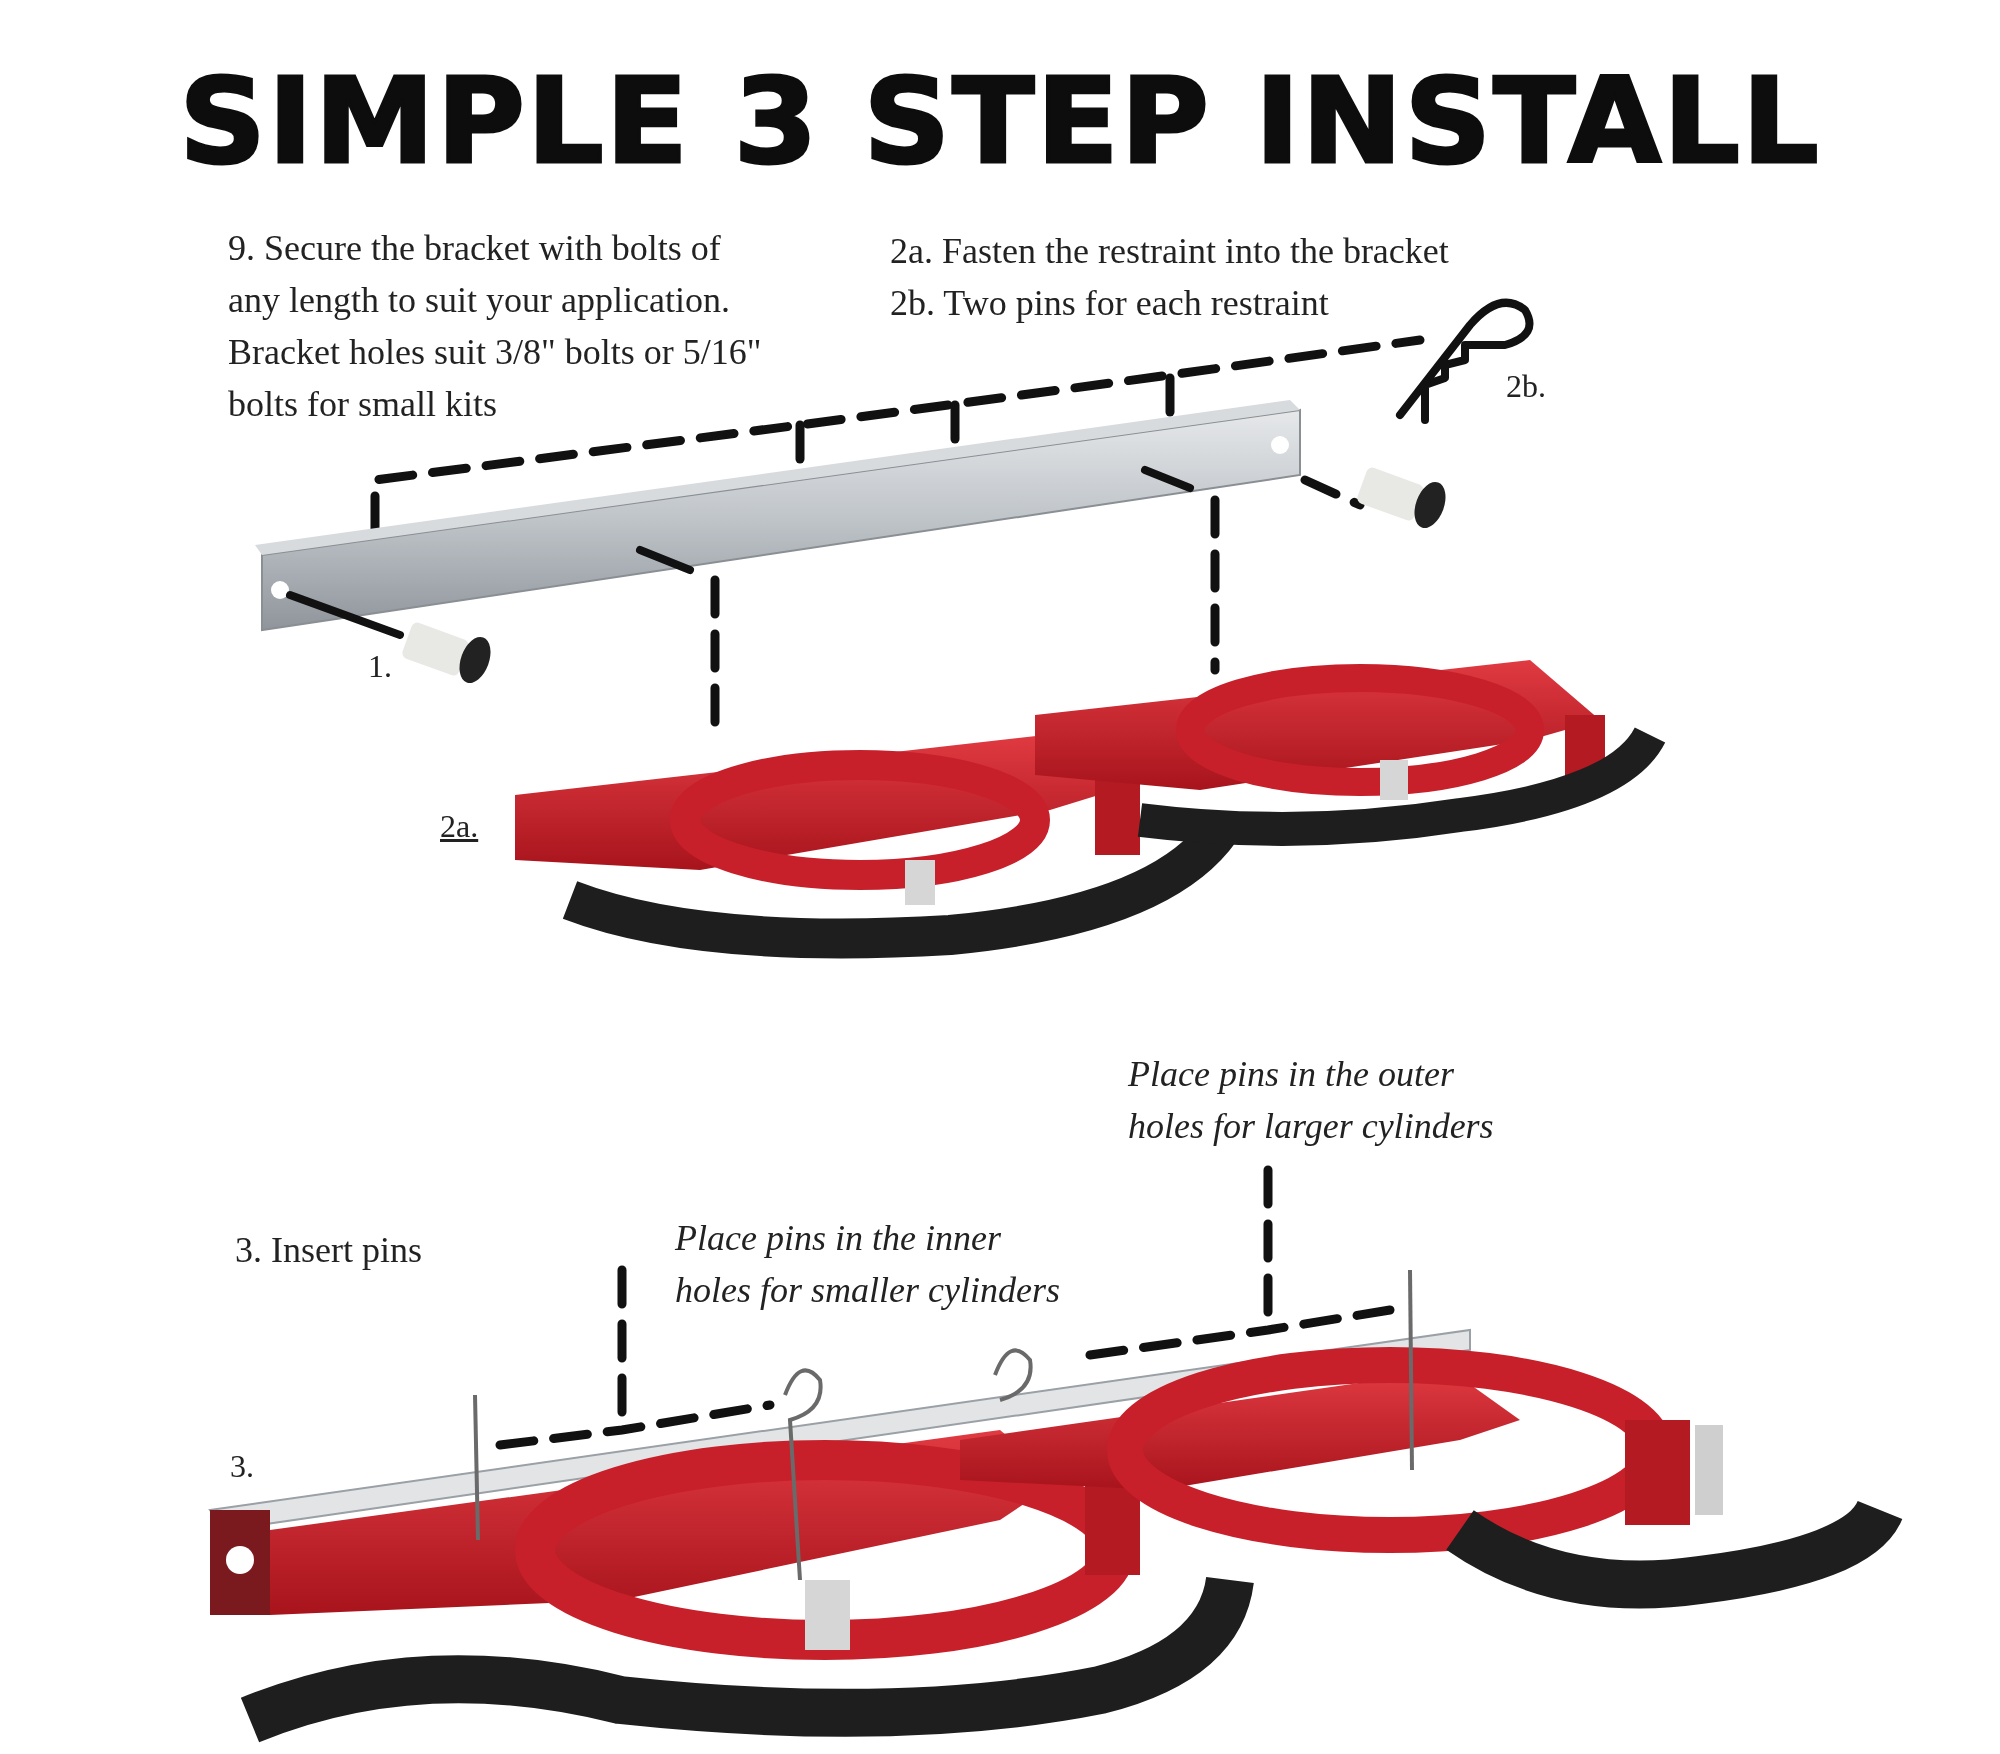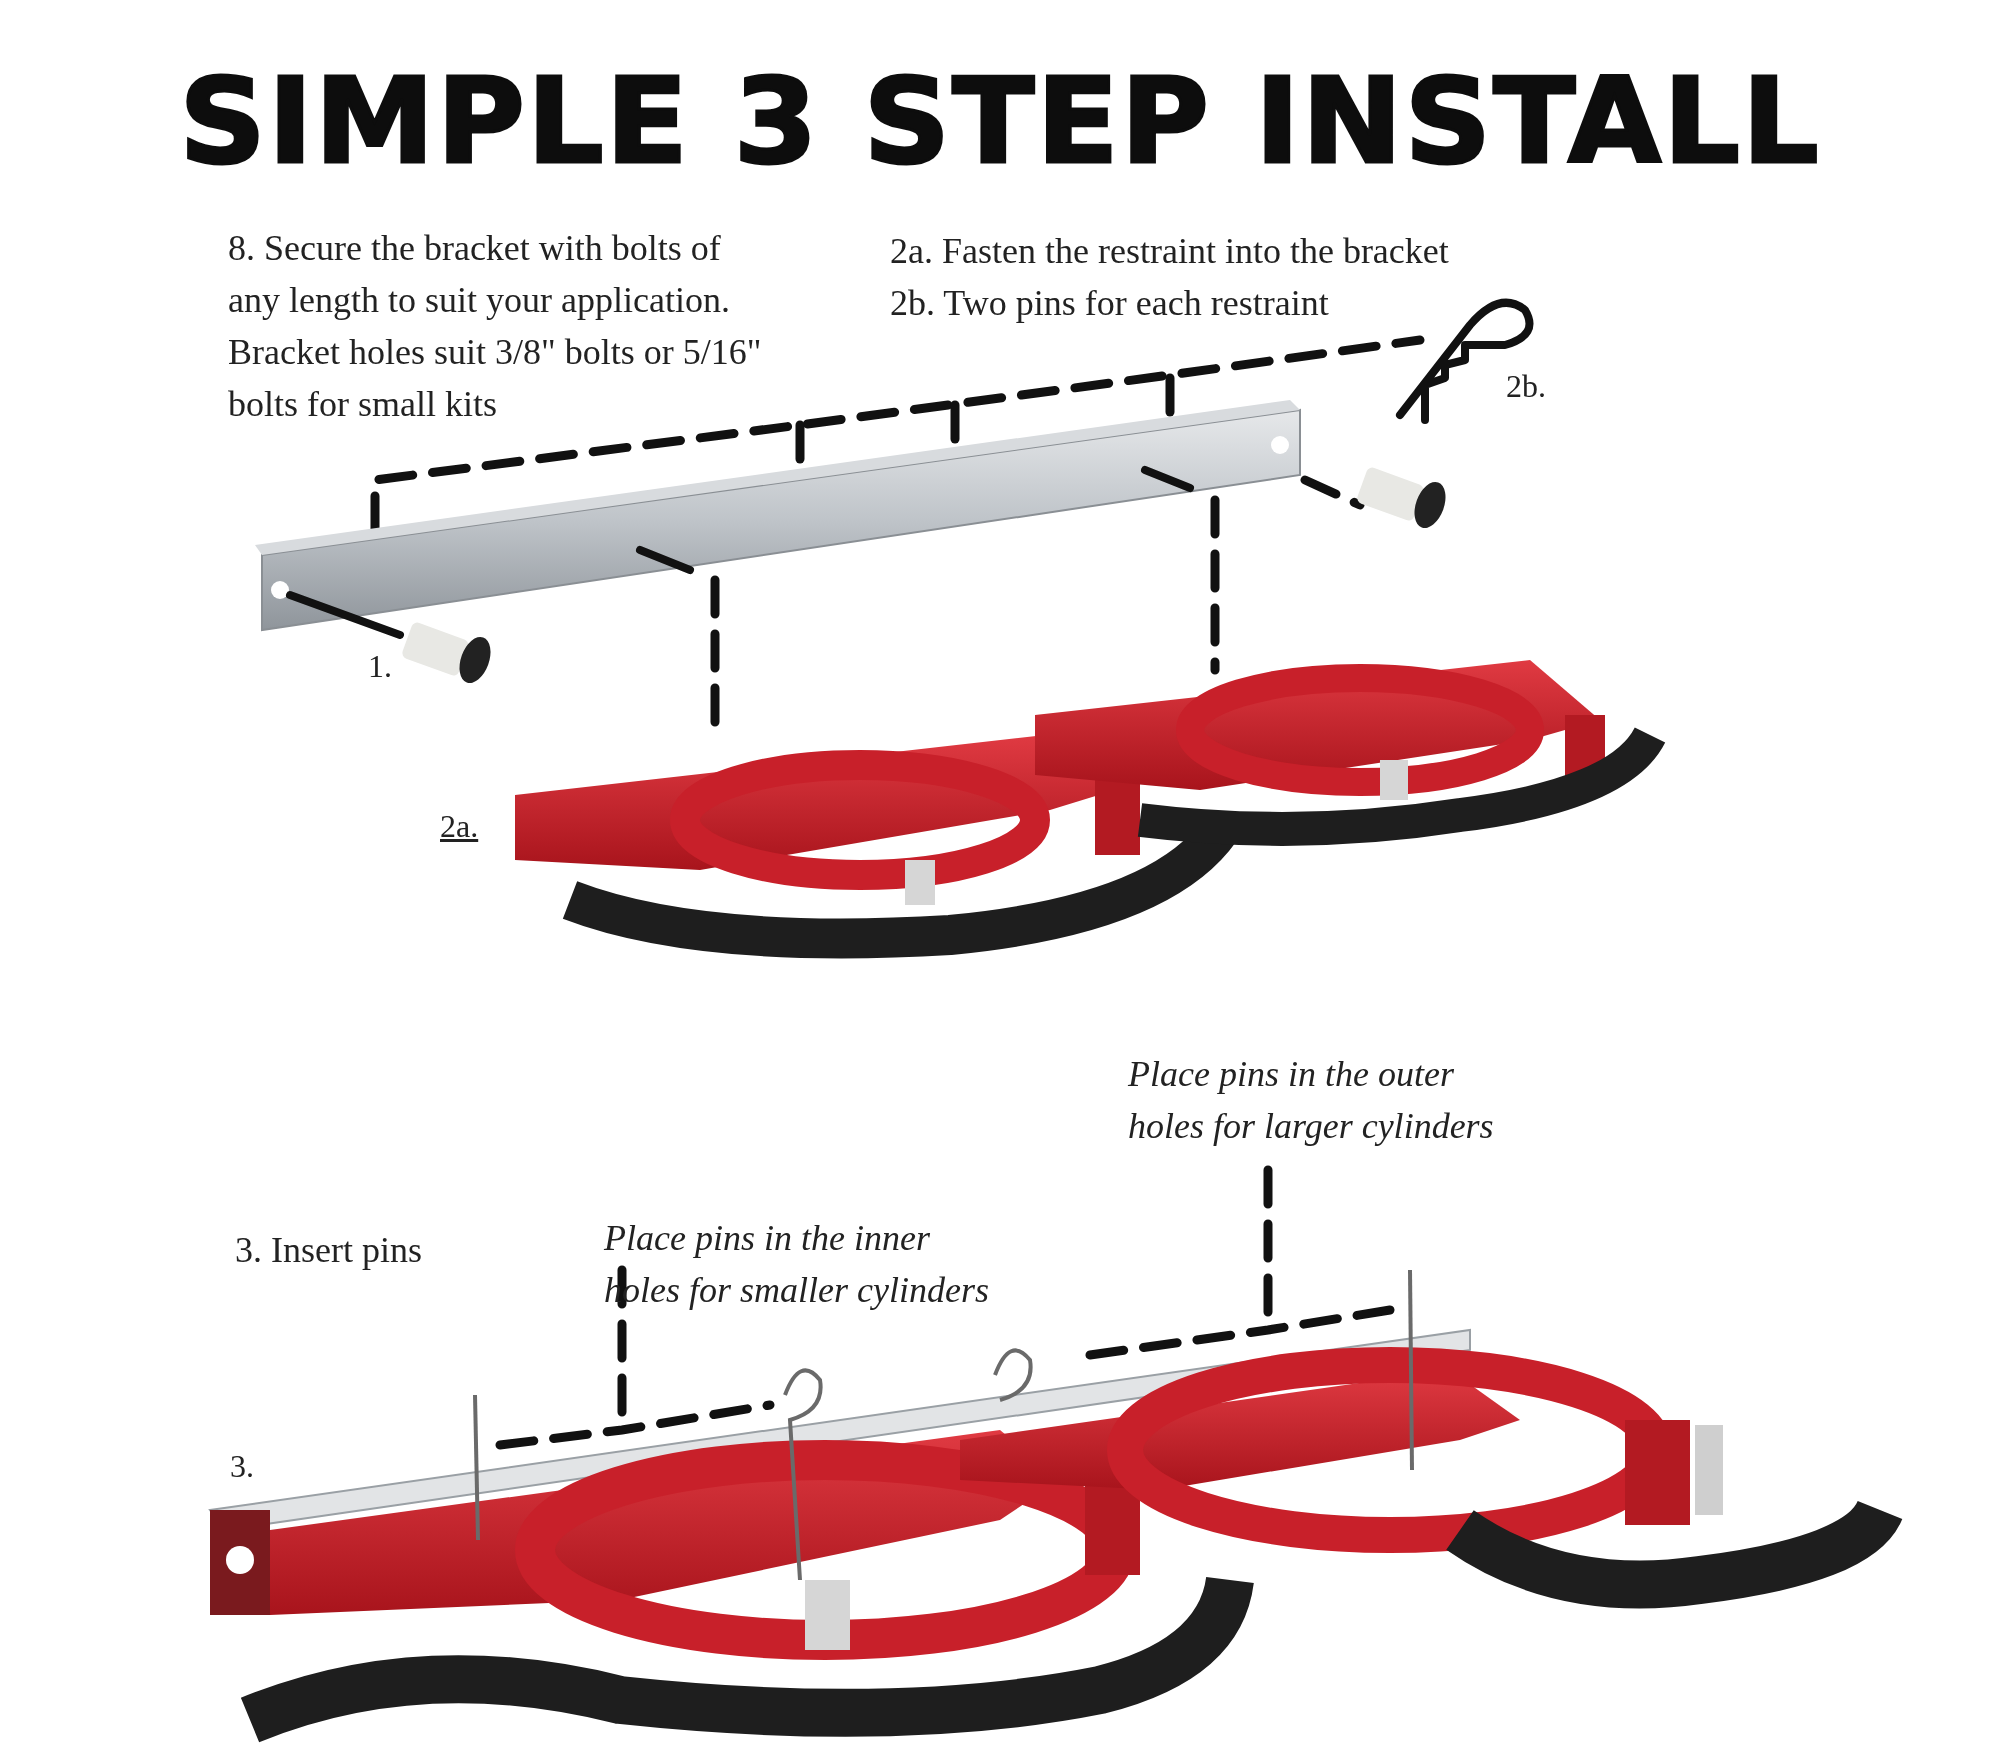"8. Secure the bracket with" div { text: 8 -> 9 }
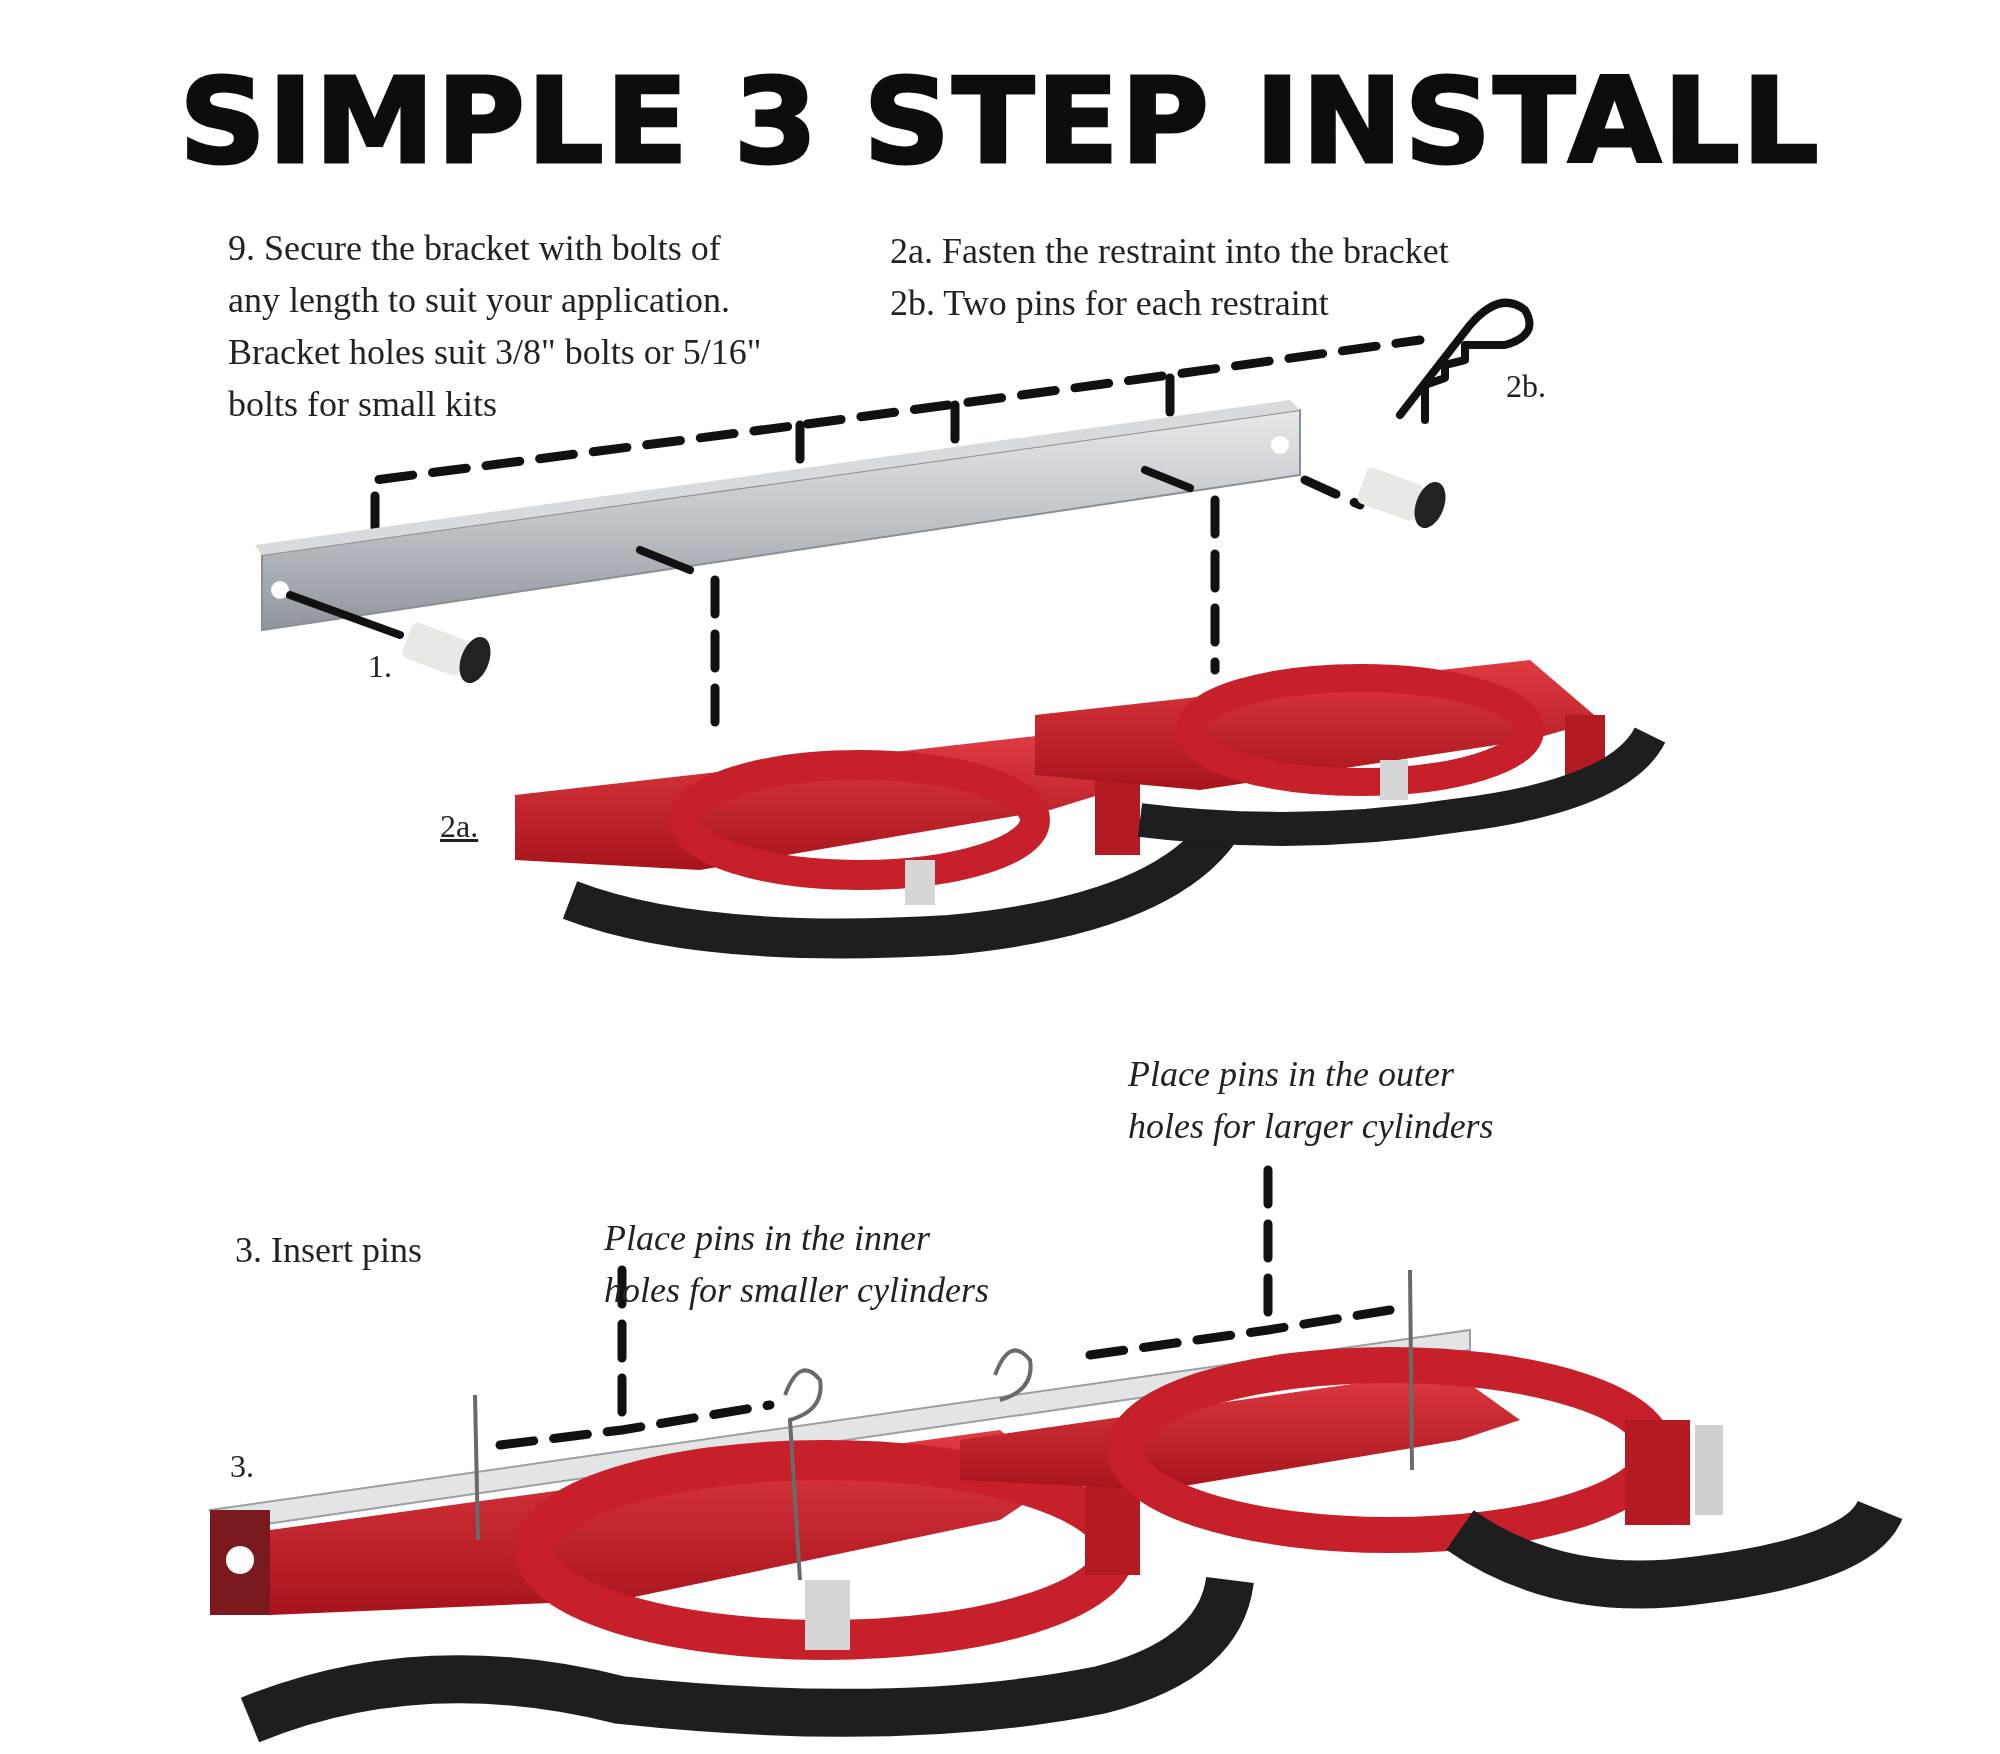"Place pins in the inner" div.para { left: 604px -> 675px }
